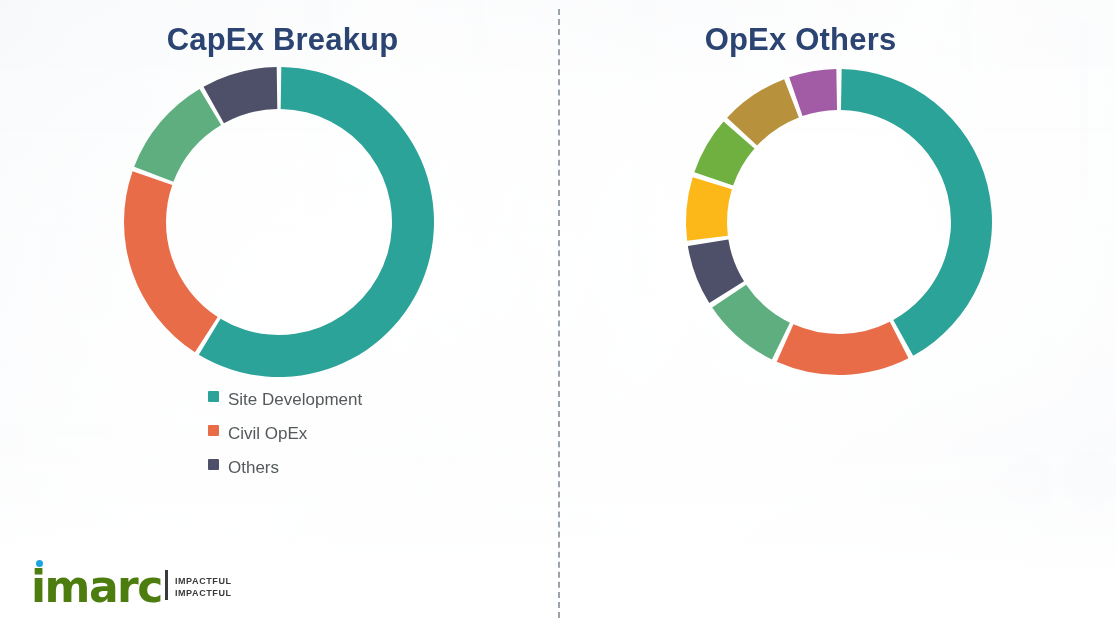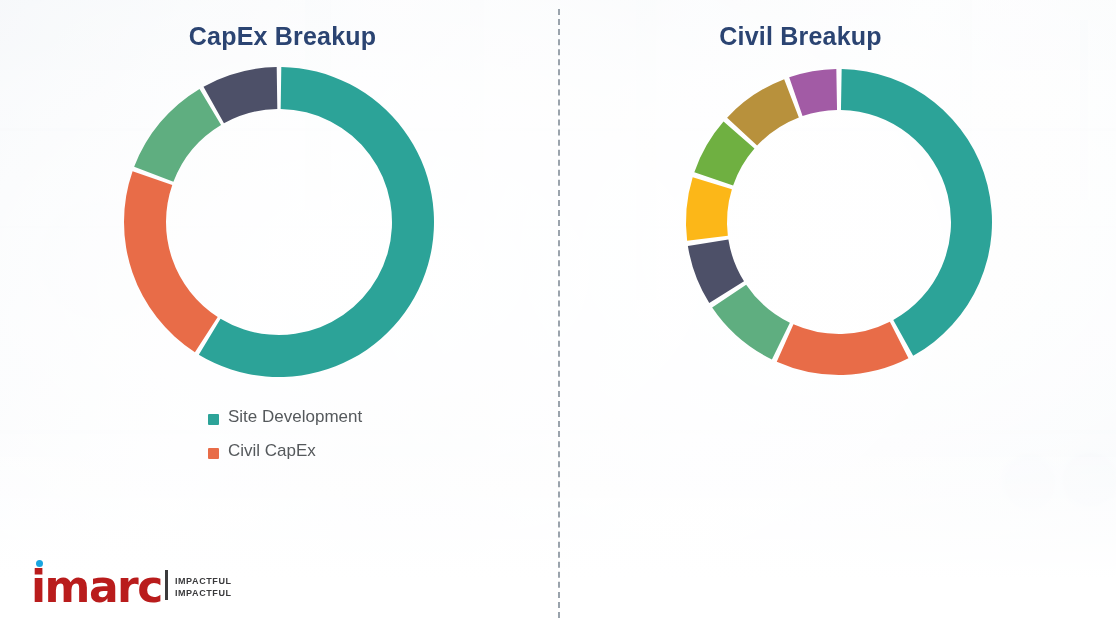"CapEx Breakup" .panel-title { font-size: 25px -> 31px }
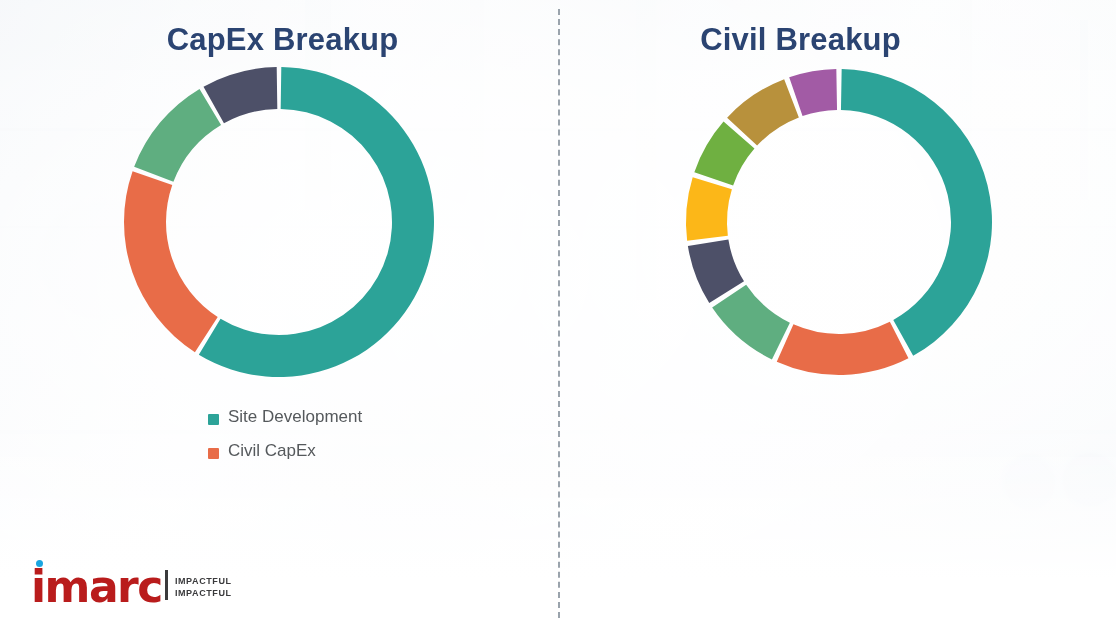"Civil Breakup" div.panel-title { text: Civil Breakup -> OpEx Others }
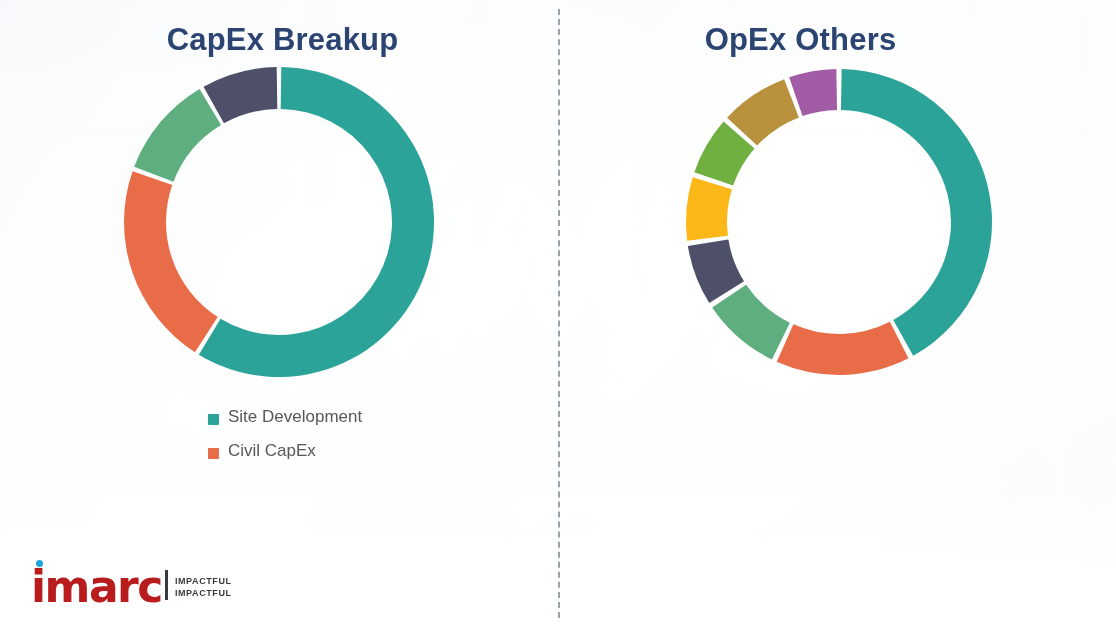"Site Development" .legend-row { align-items: flex-end -> flex-start }
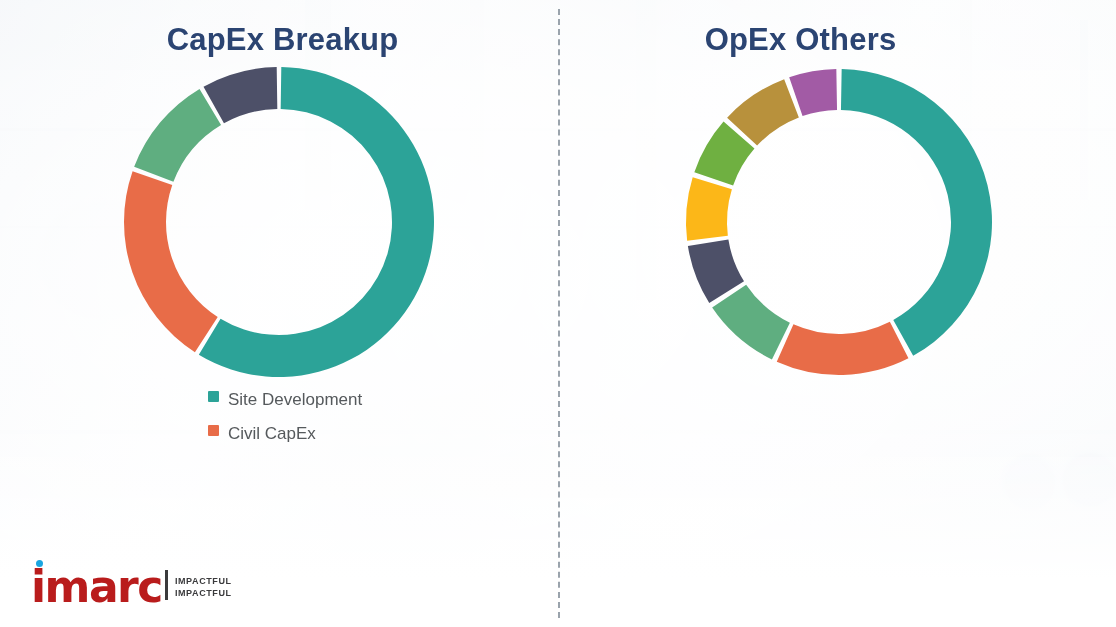"Civil CapEx" span.legend-label { text: CapEx -> OpEx }
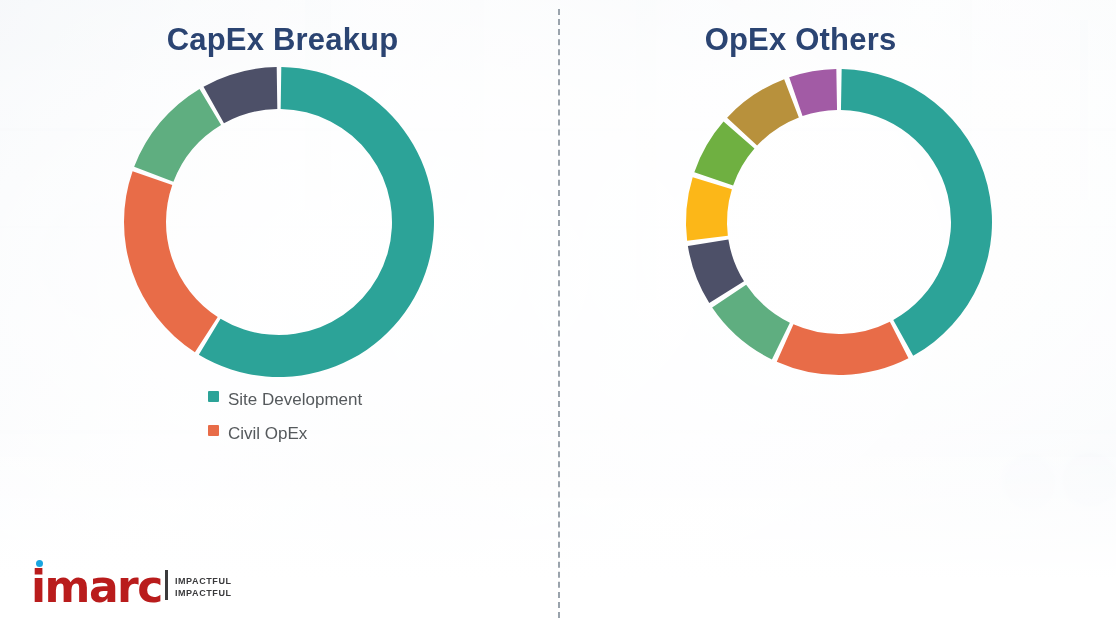"Others" div.legend-row { html: none -> <div> <span></span> <span>Others</span> </div> }
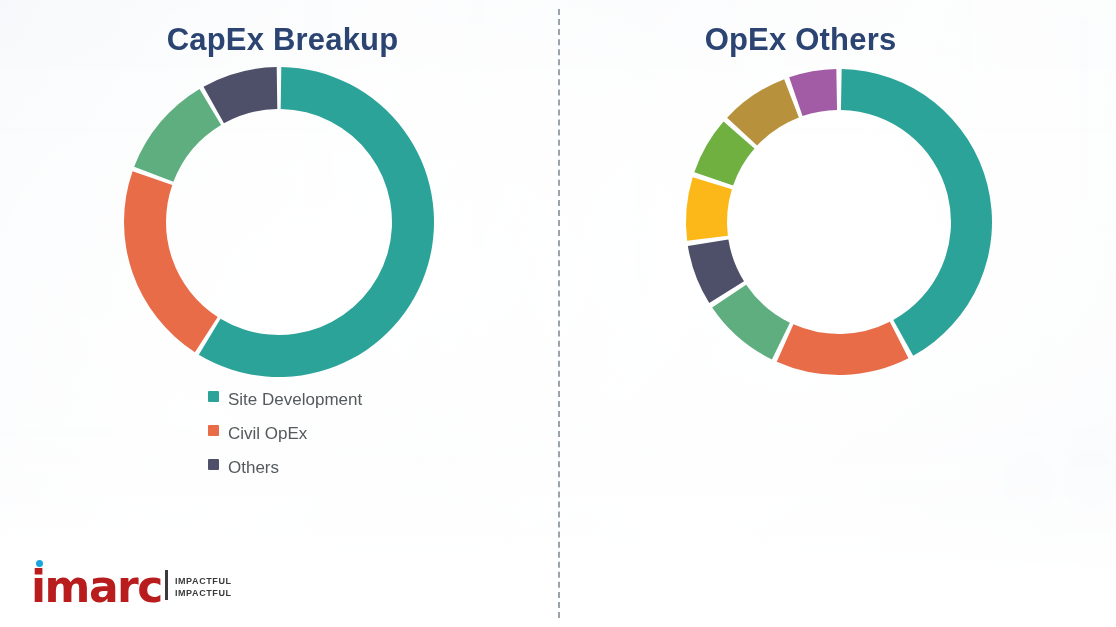"imarc" #logo .mark { color: #b91c1c -> #4d7c0f }
